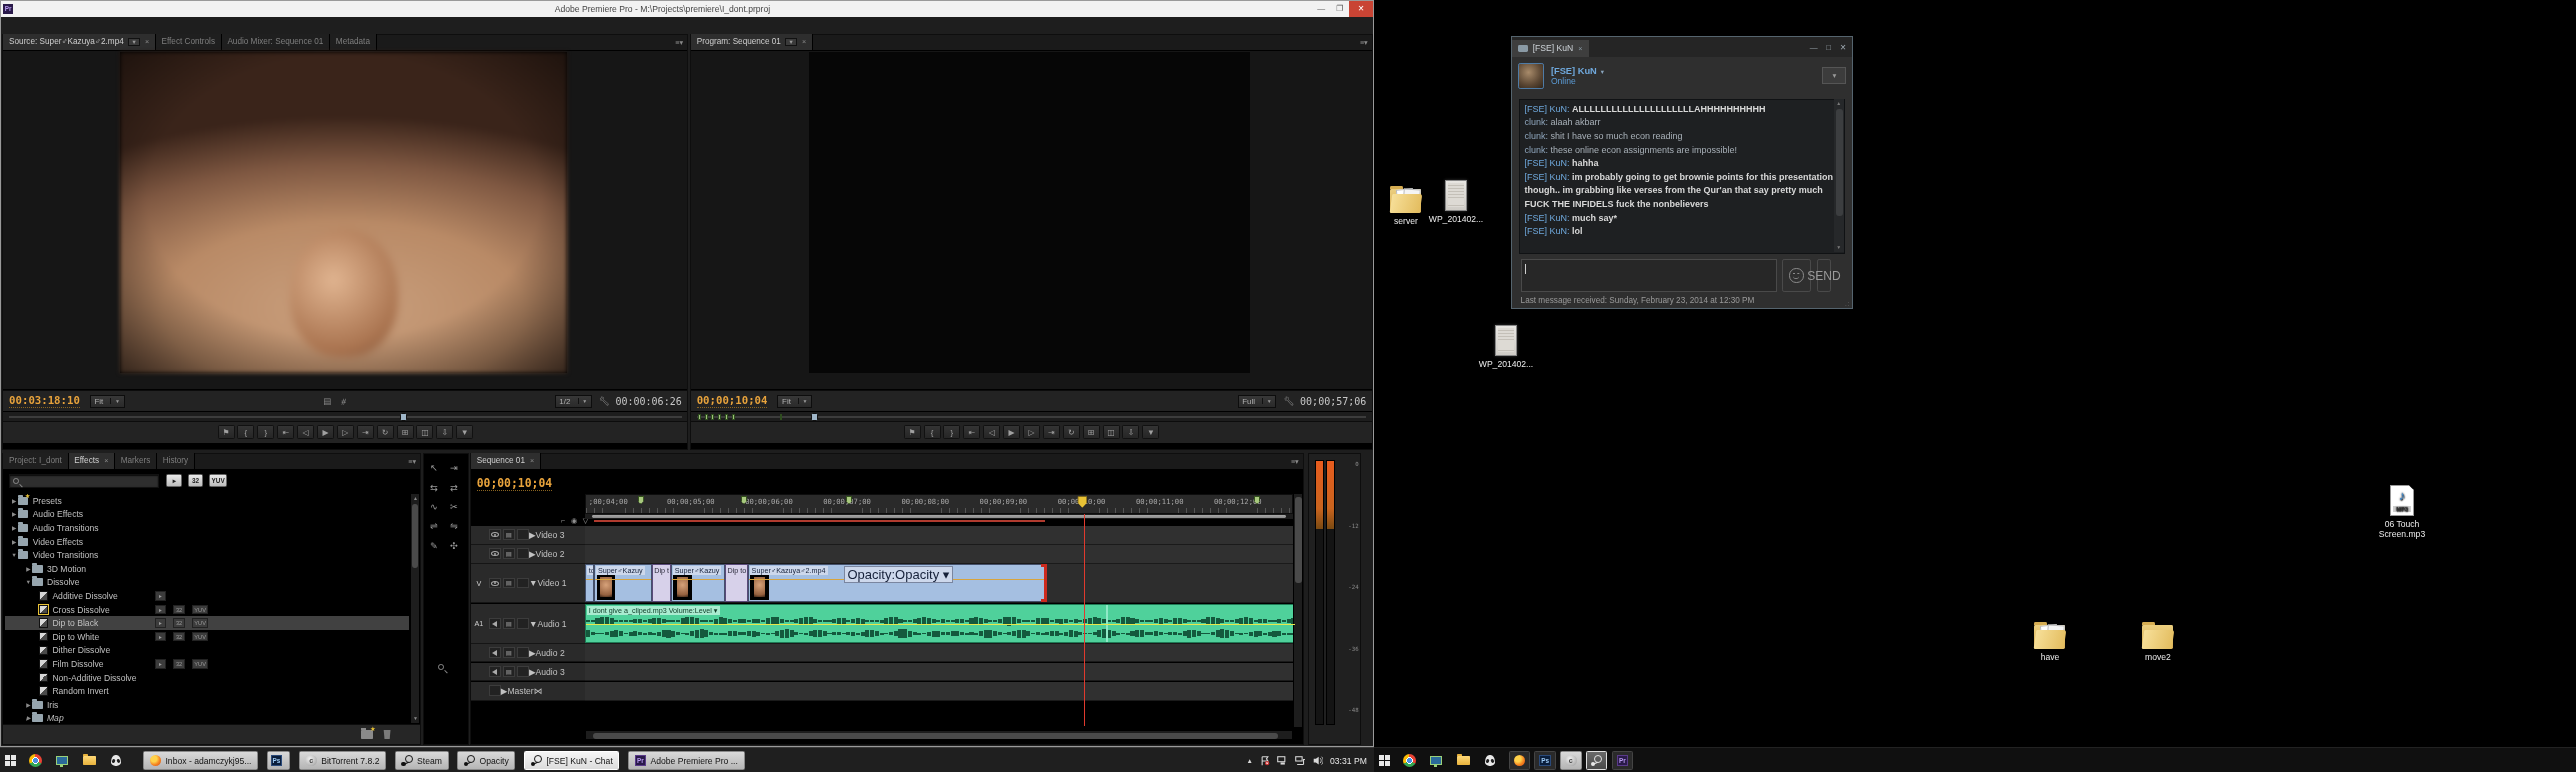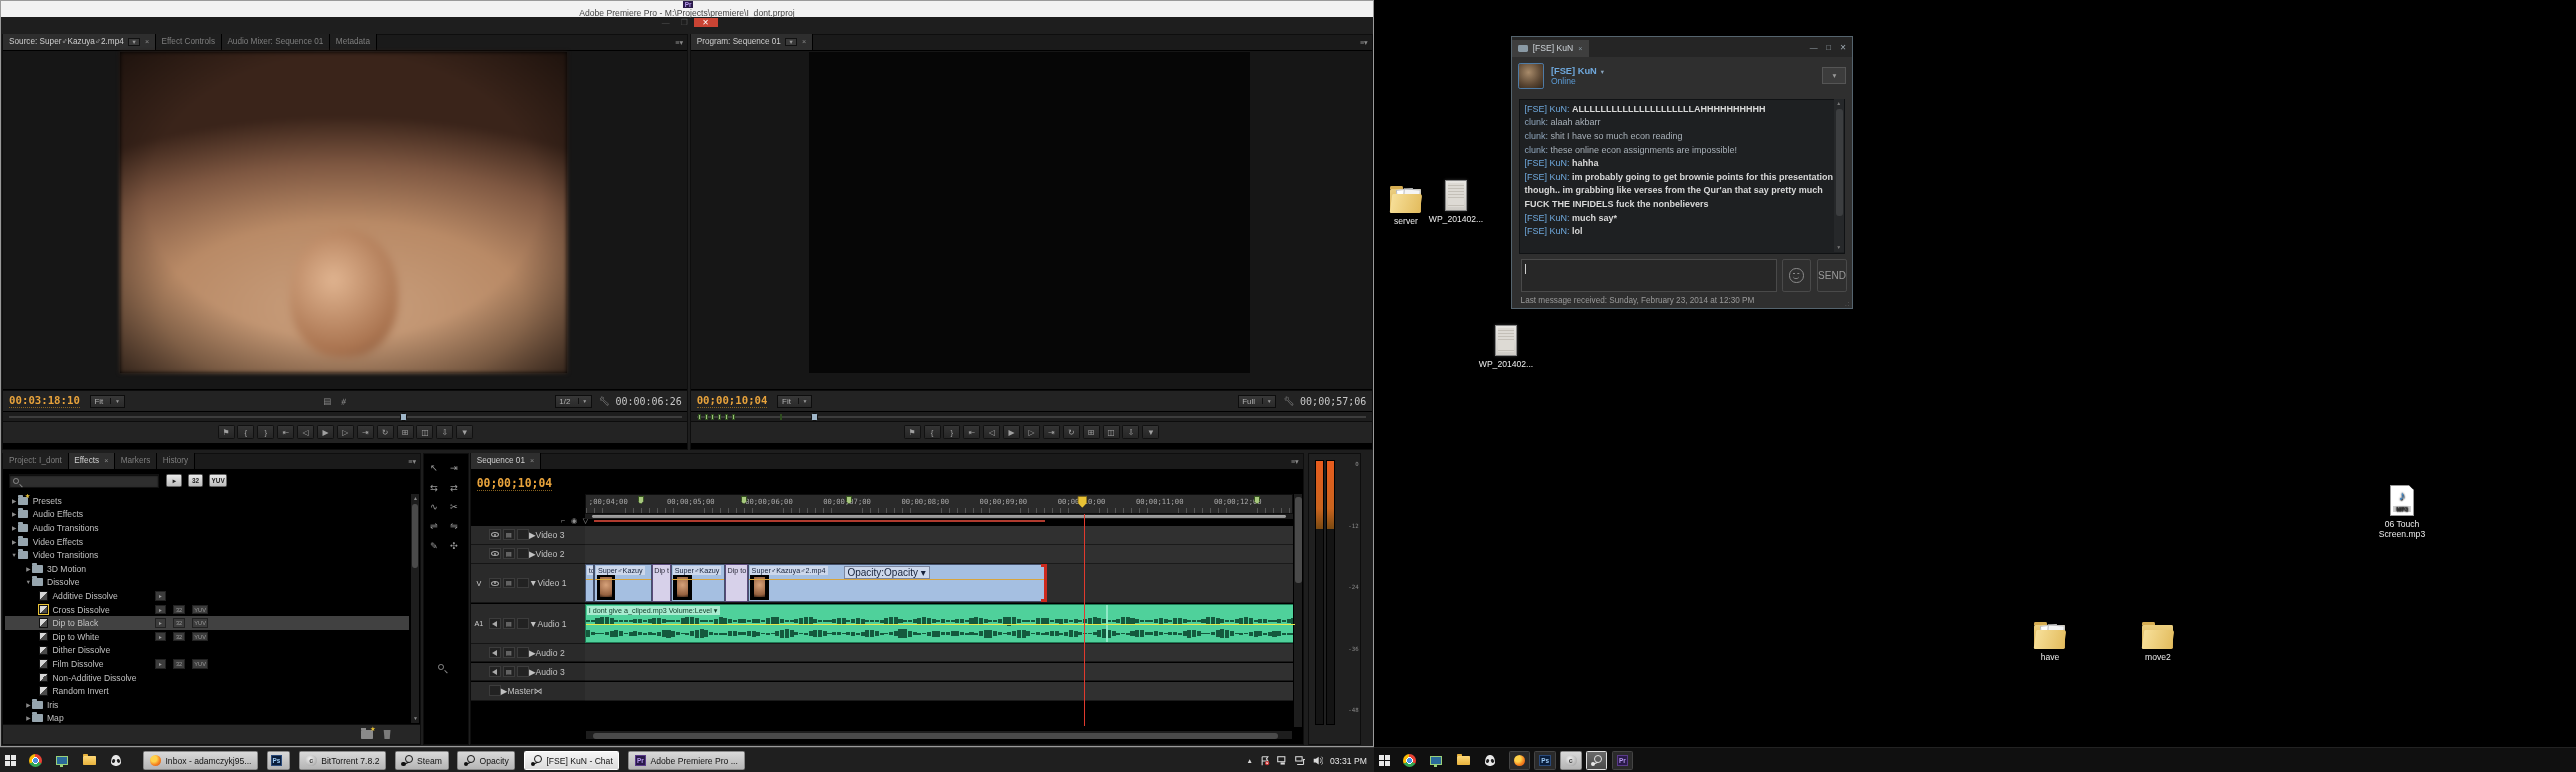"Adobe Premiere Pro -" #titlebar { flex-direction: column -> none }
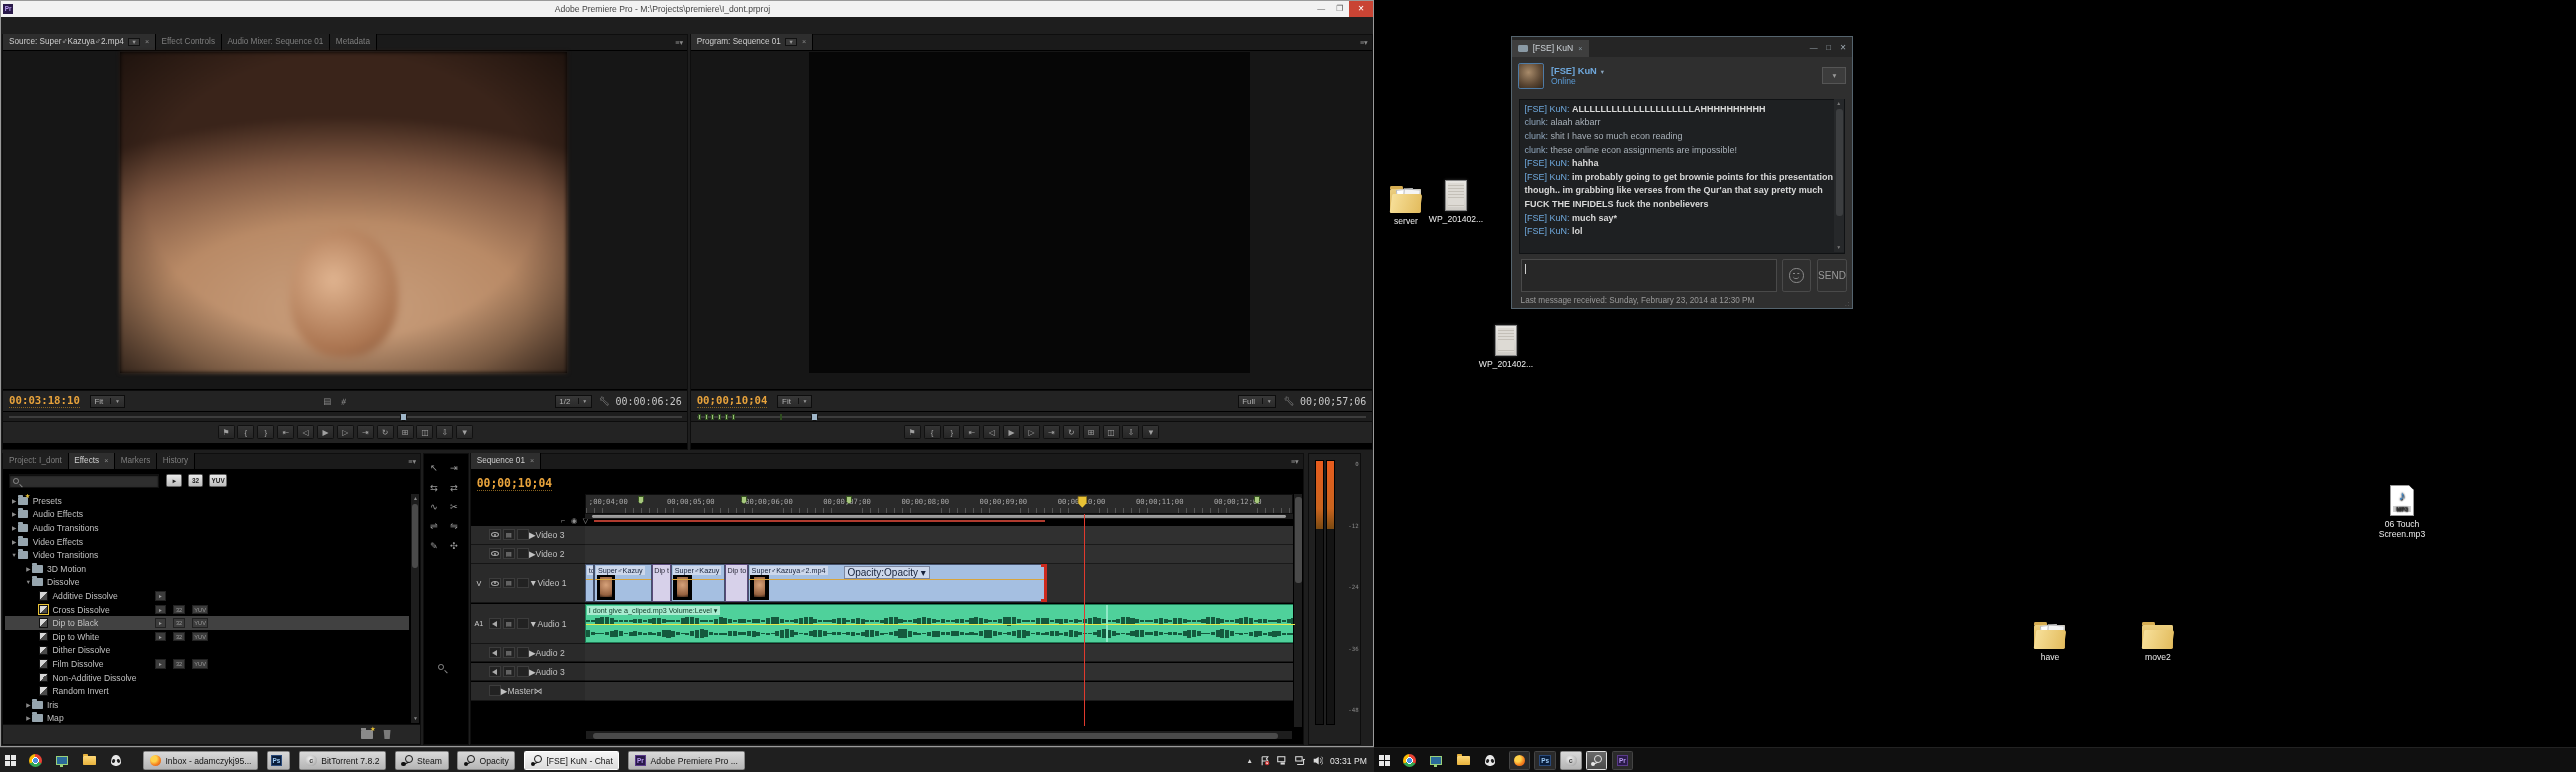"SEND" #send-btn { font-size: 10px -> 12px; width: 30px -> 14px }
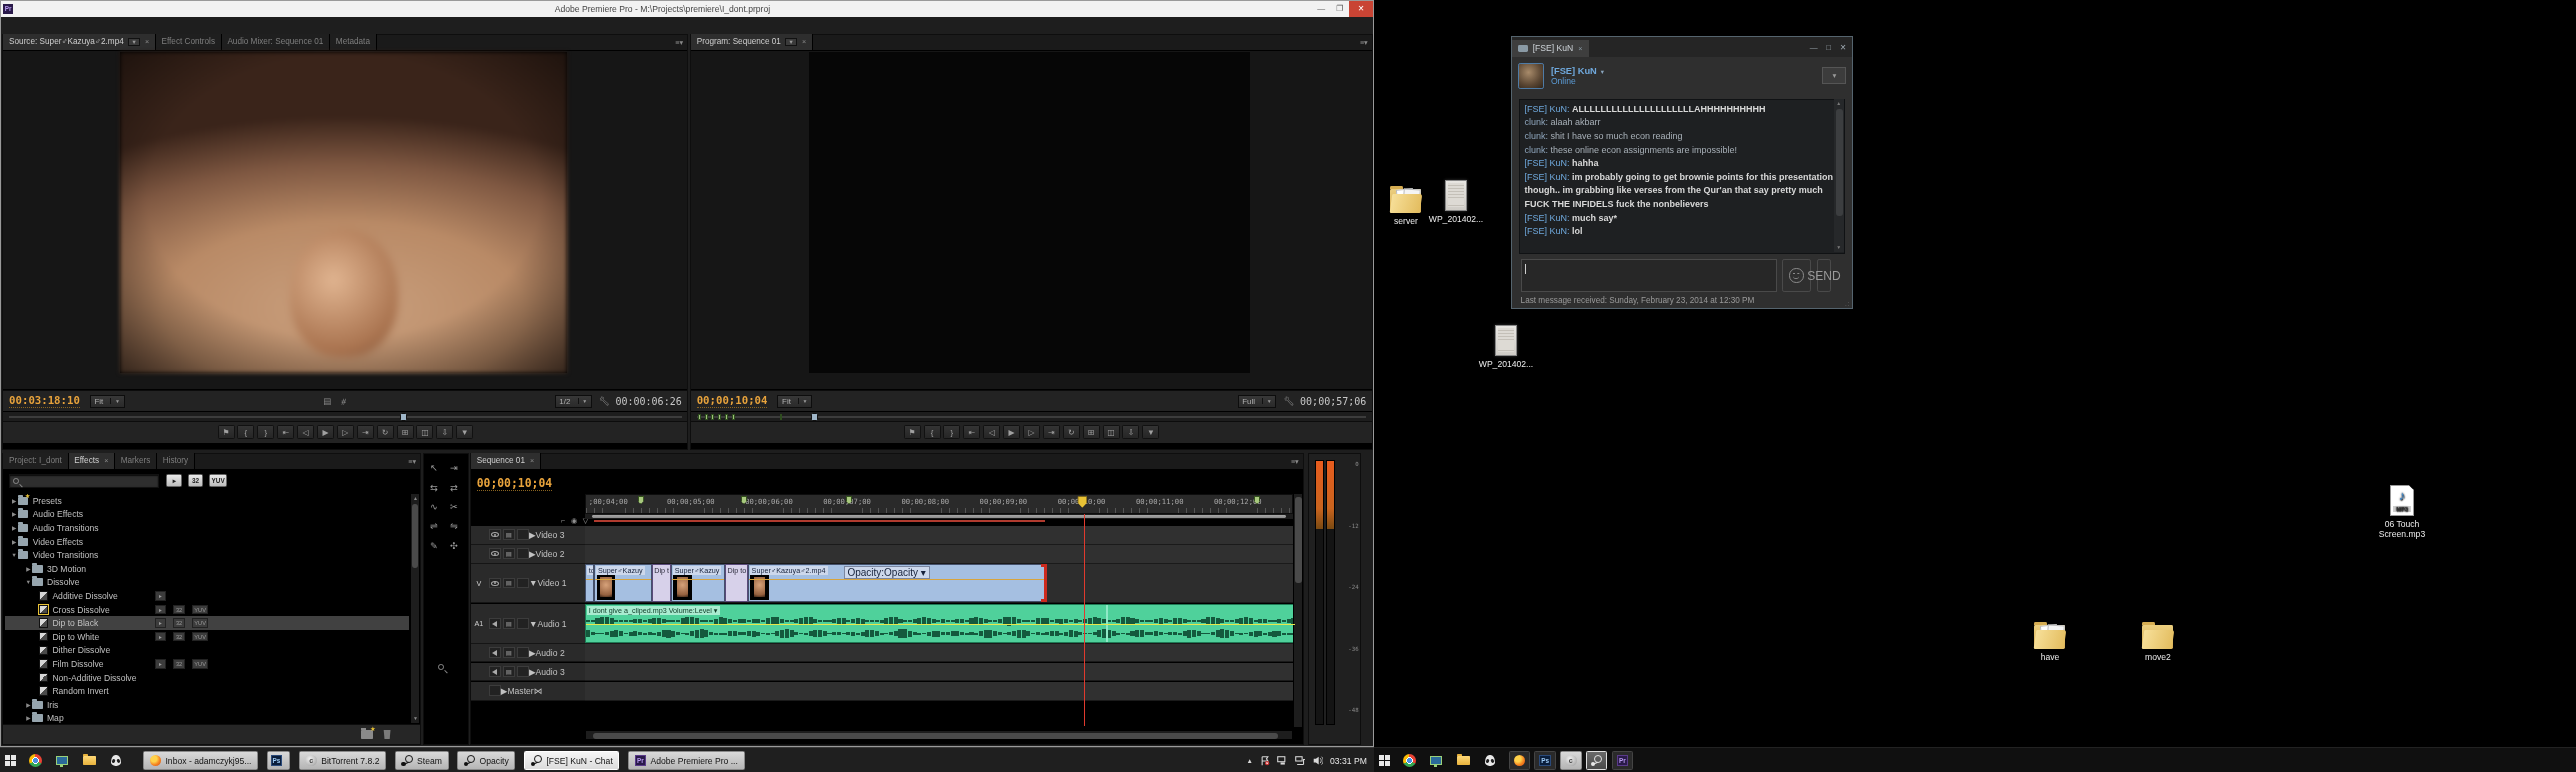"Opacity:Opacity ▾" .opacity-tag { font-size: 10px -> 13px }
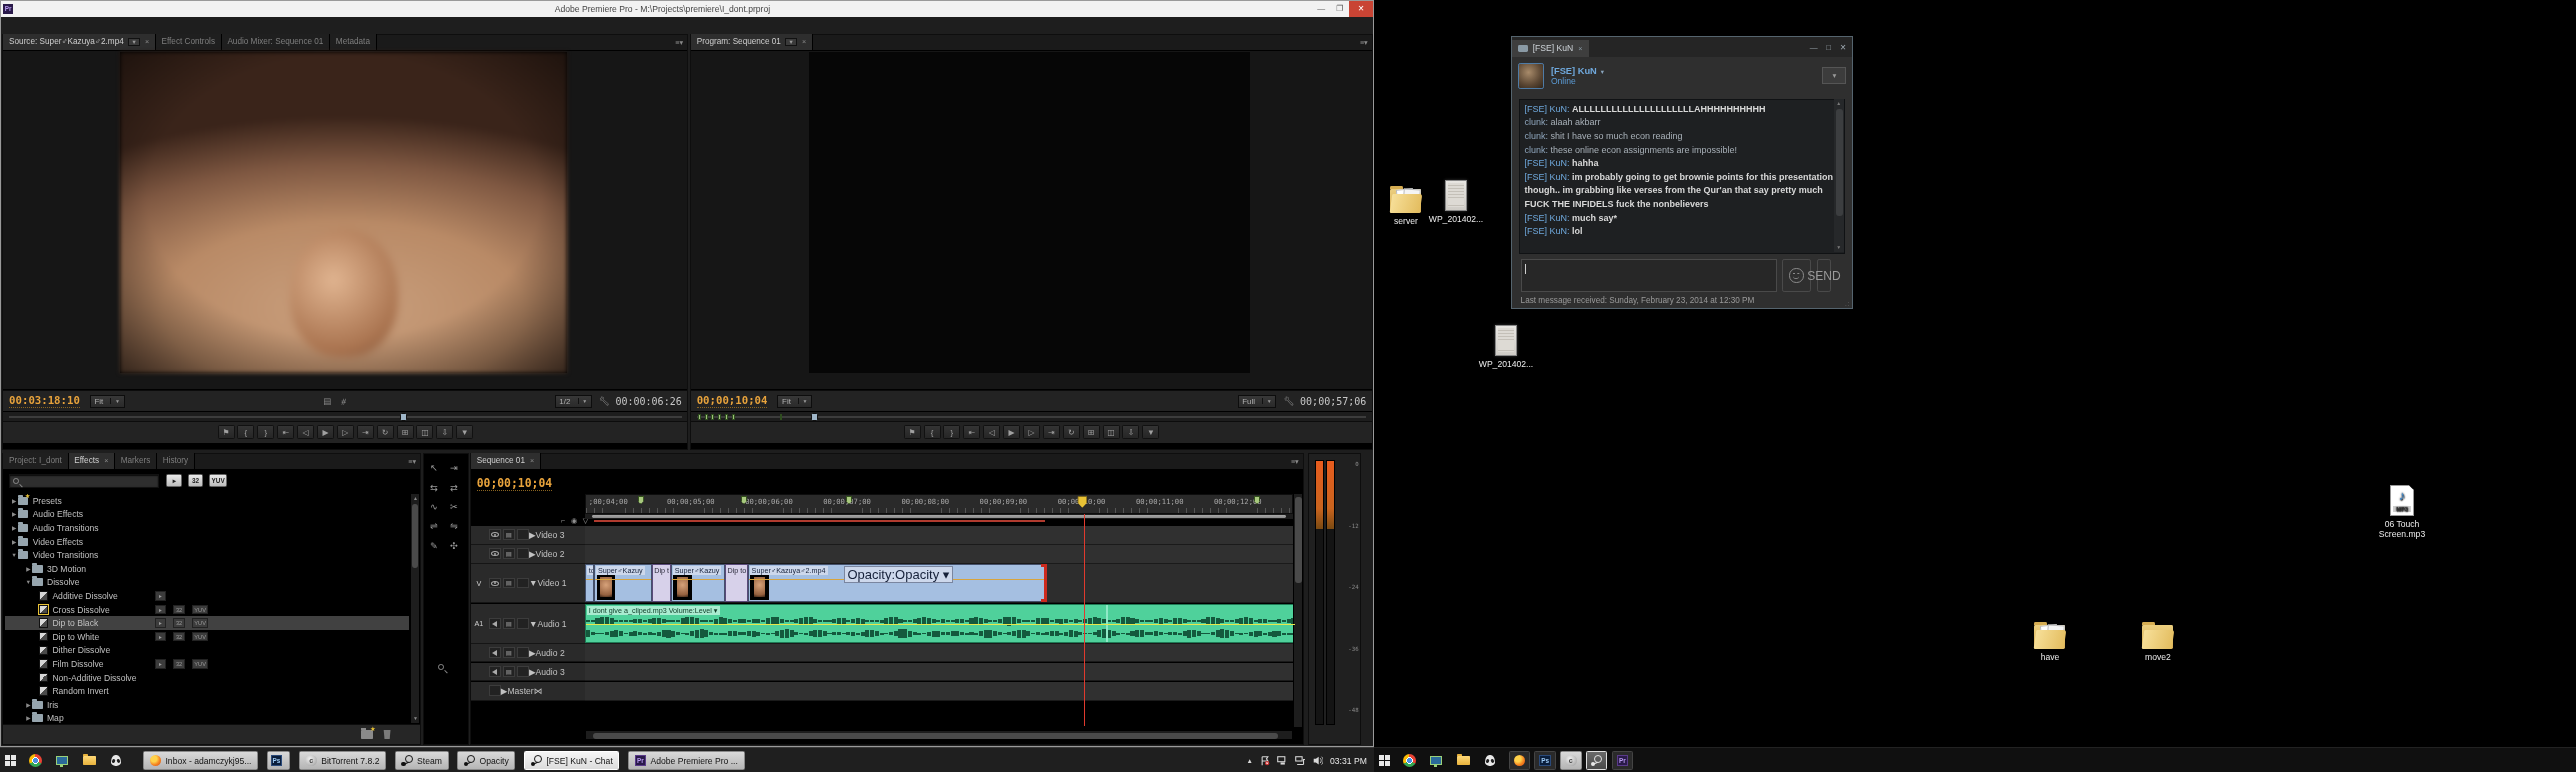"Map" div.fx-row { font-style: none -> italic }
